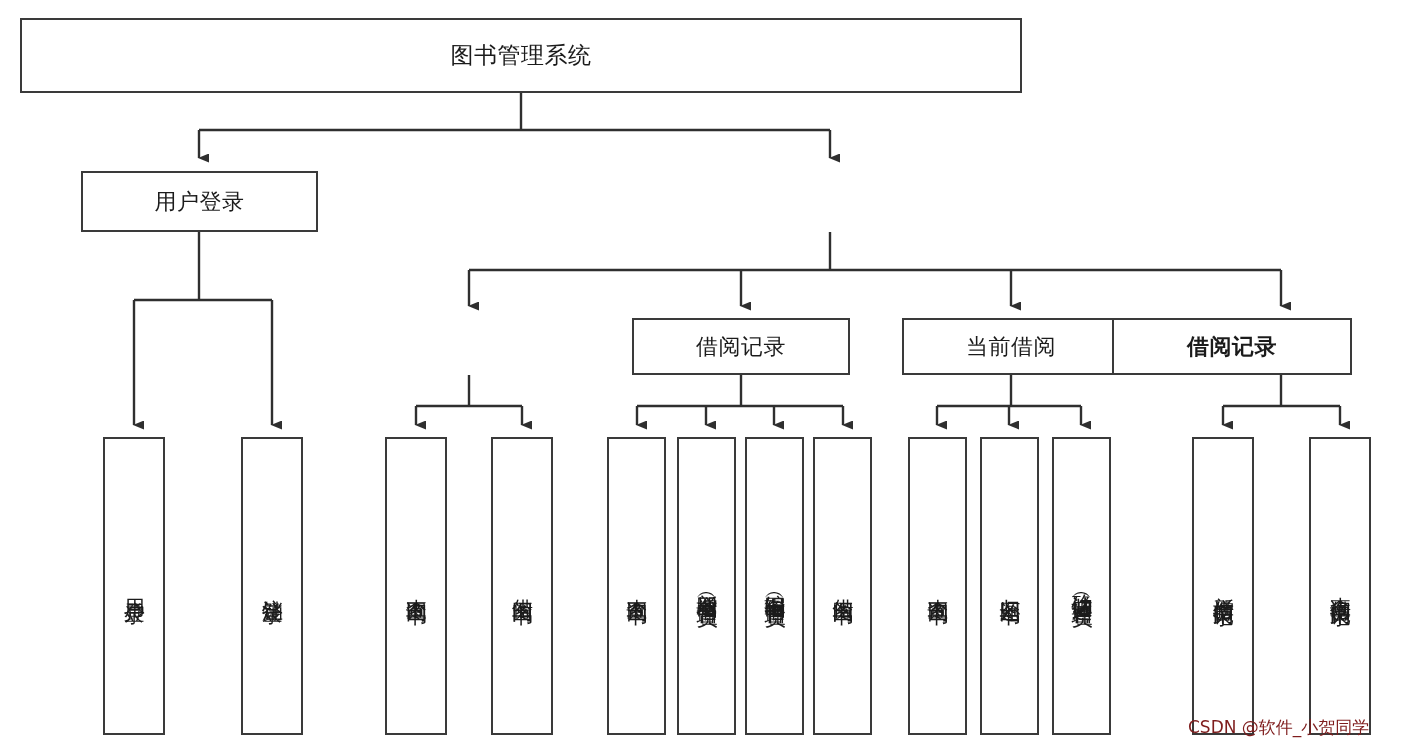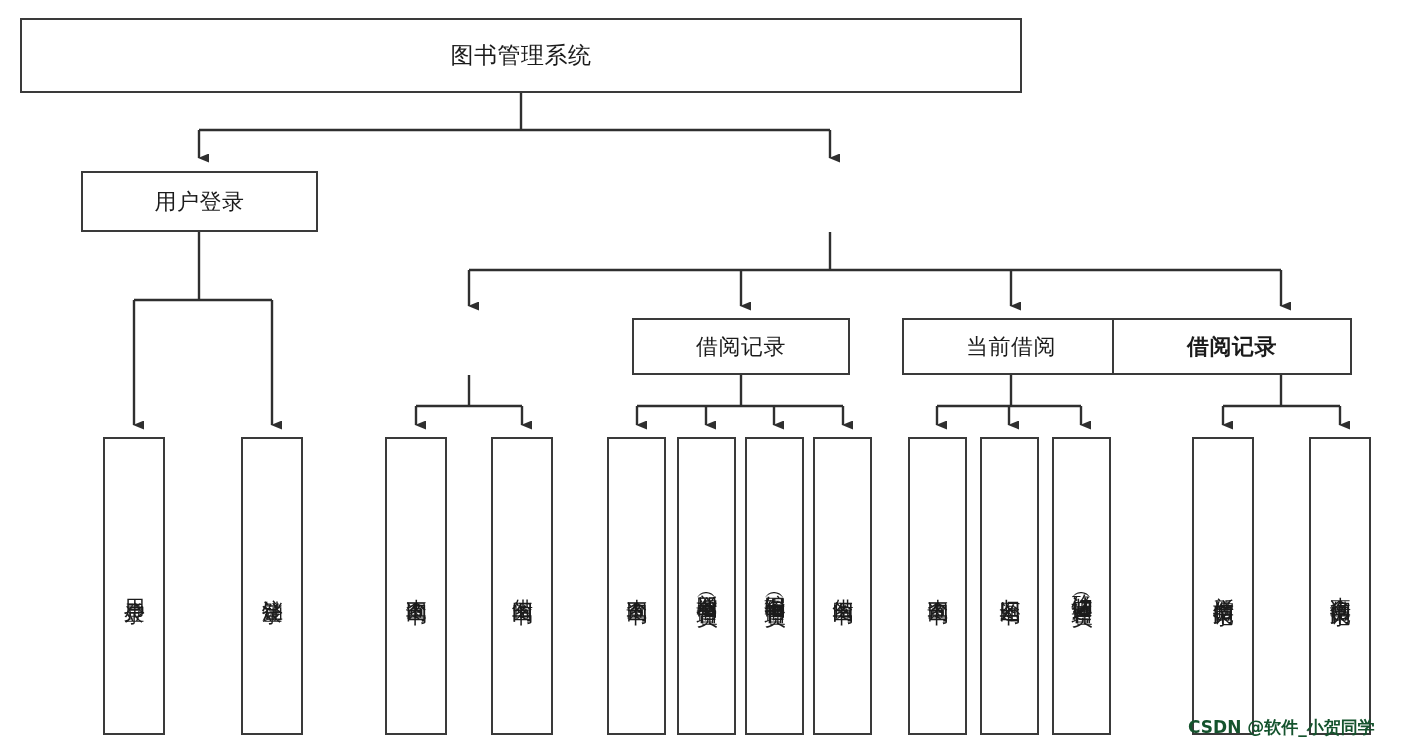"CSDN @软件_小贺同学" .watermark { color: #14532d -> #7f1d1d; font-weight: bold -> none }
